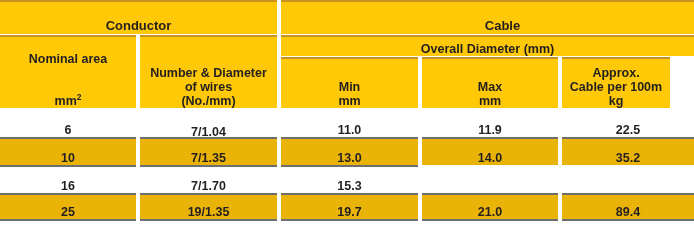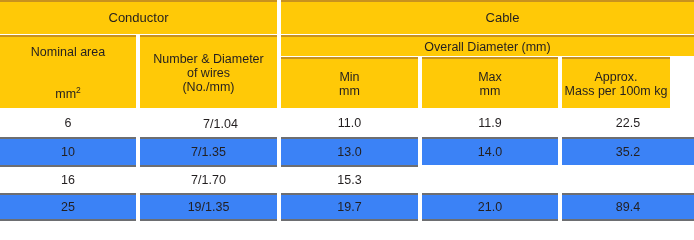"Conductor" .cell { font-weight: none -> bold; justify-content: center -> flex-end }
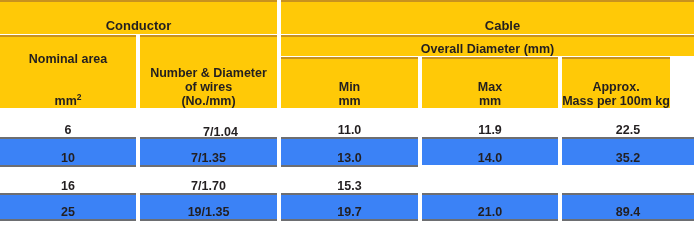"Mass per 100m kg" span.ln { text: Mass -> Cable }
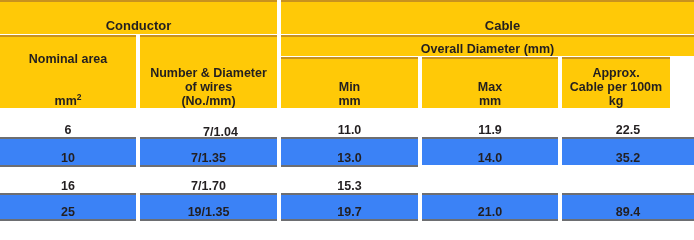"7/1.04" div.cell { left: 152px -> 140px }
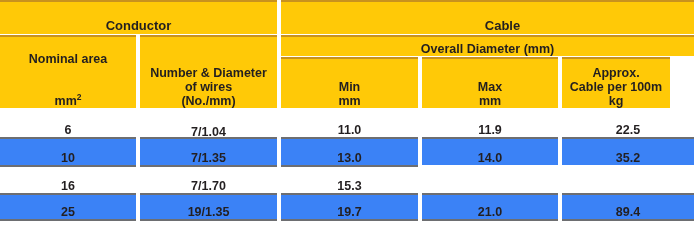"10" .dcell.alt { background: #3b82f6 -> #eab308 }
